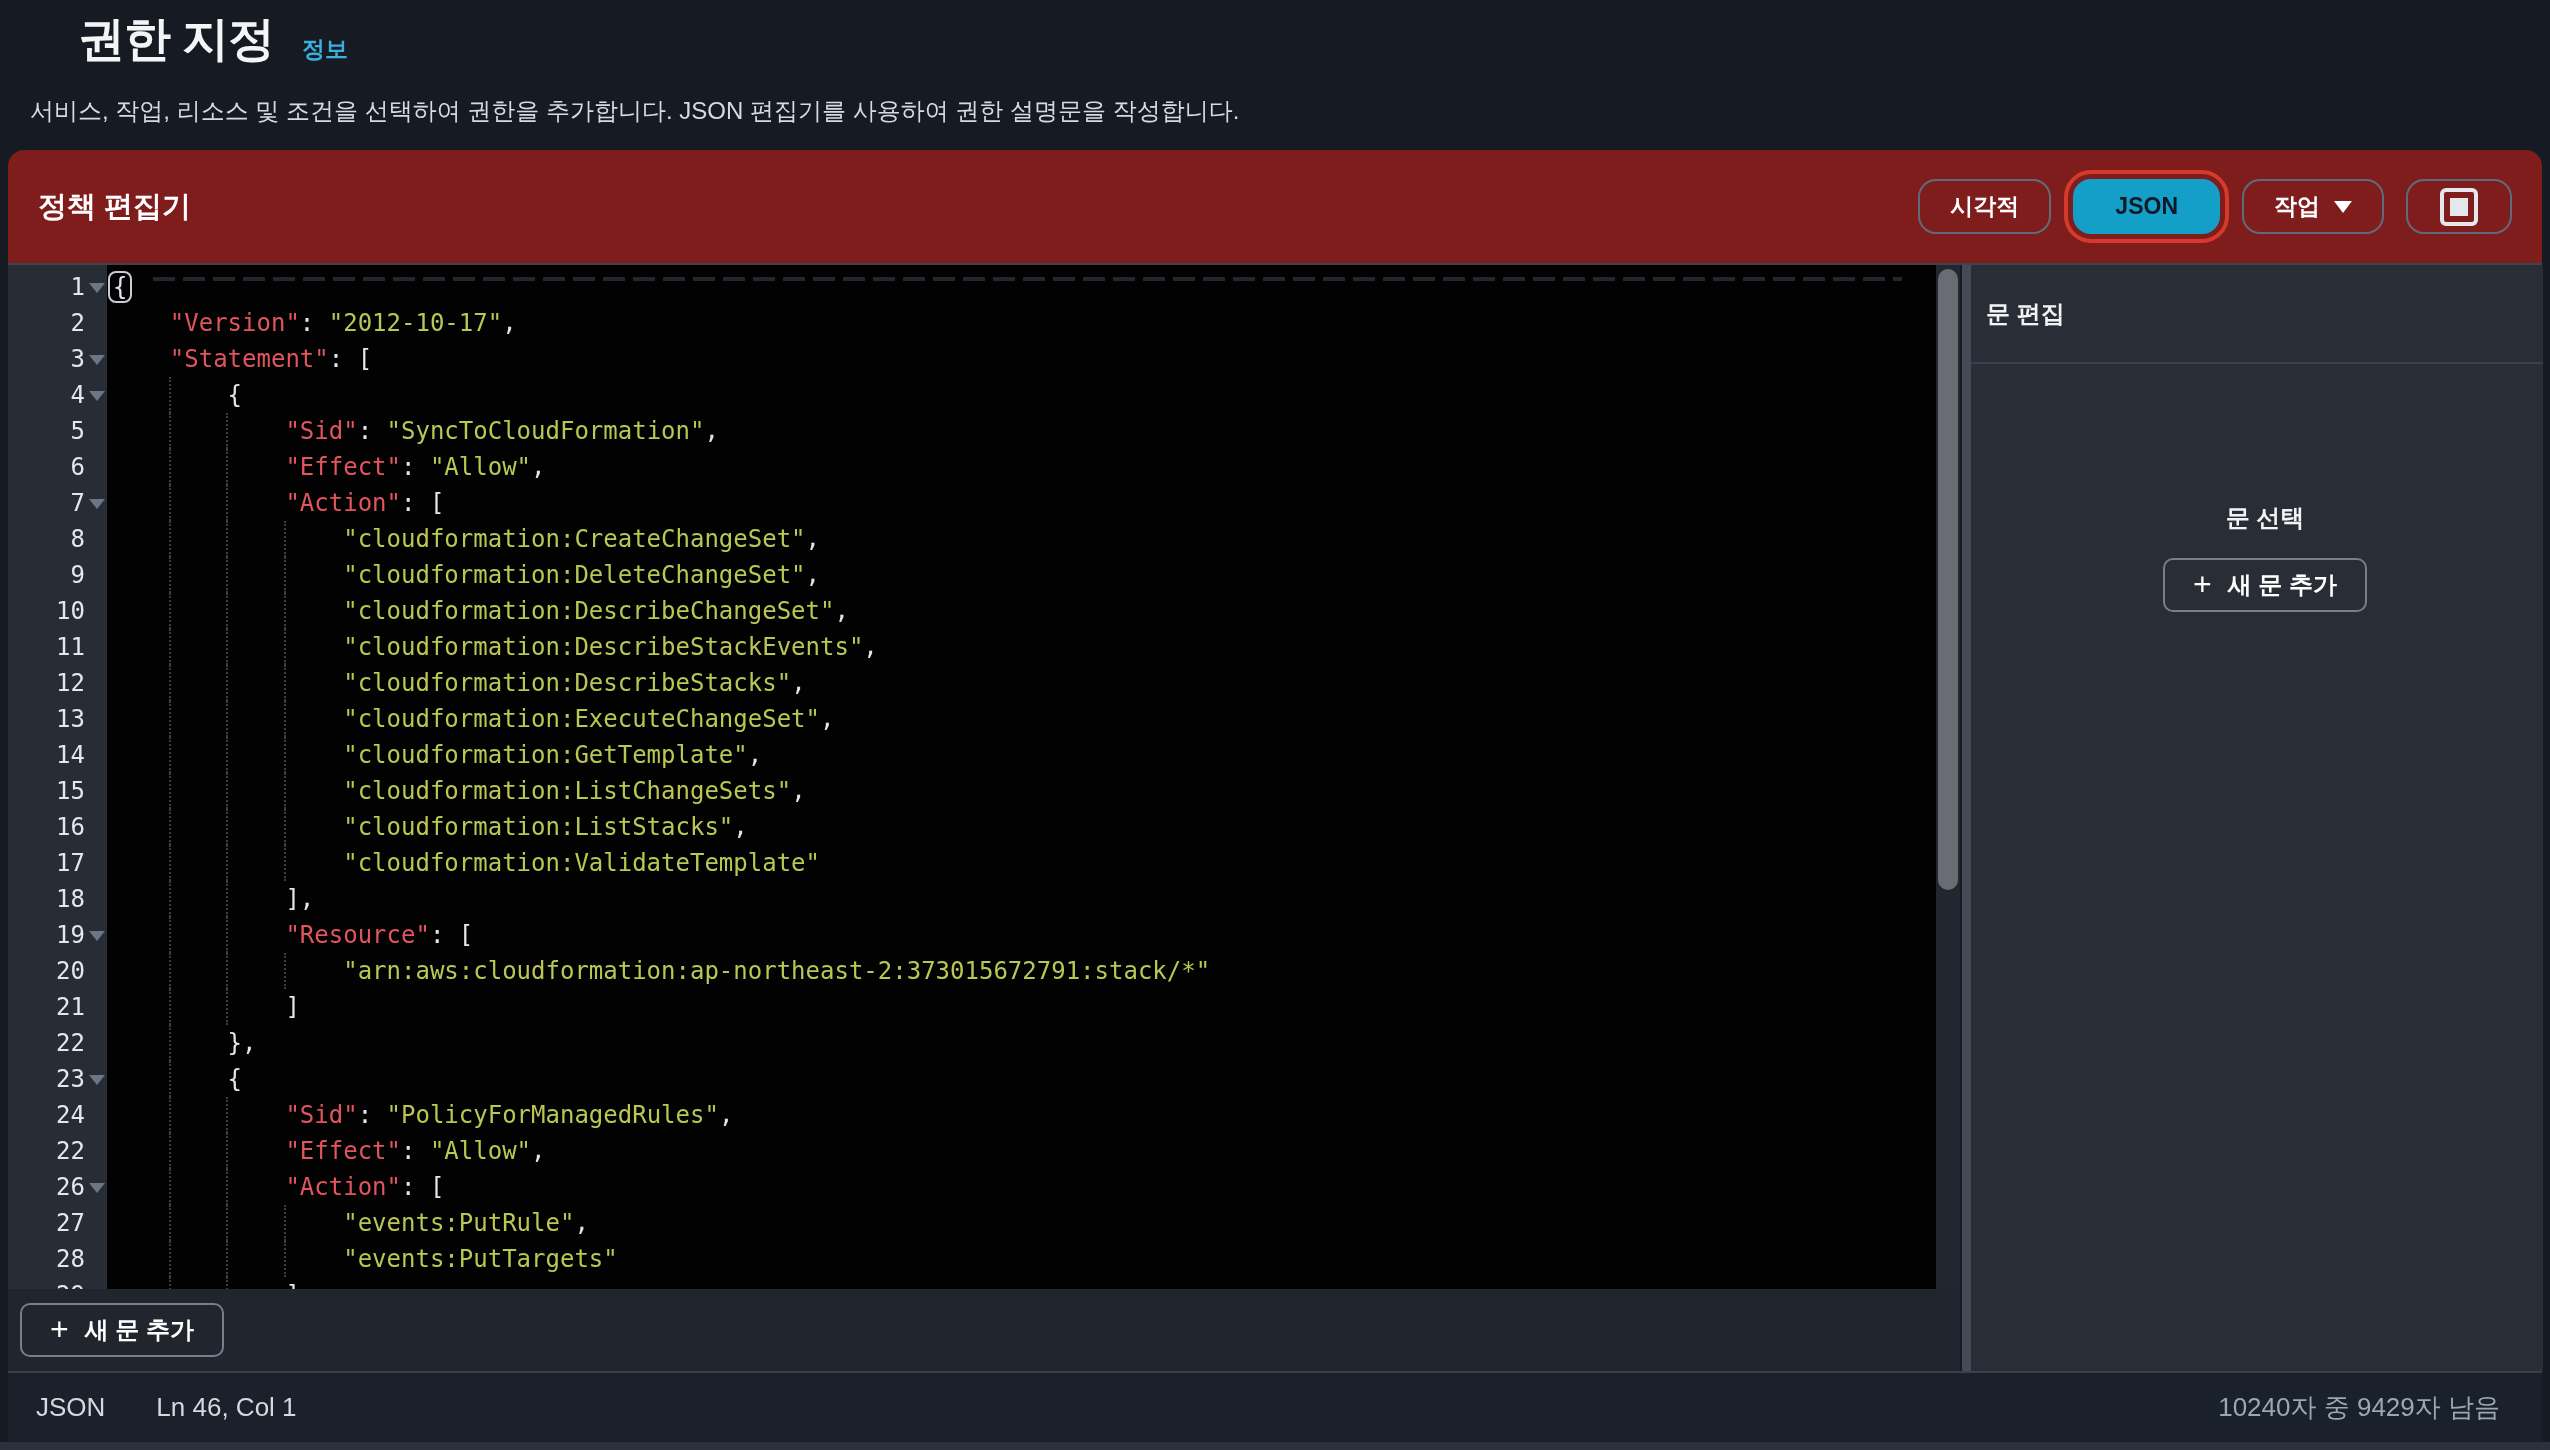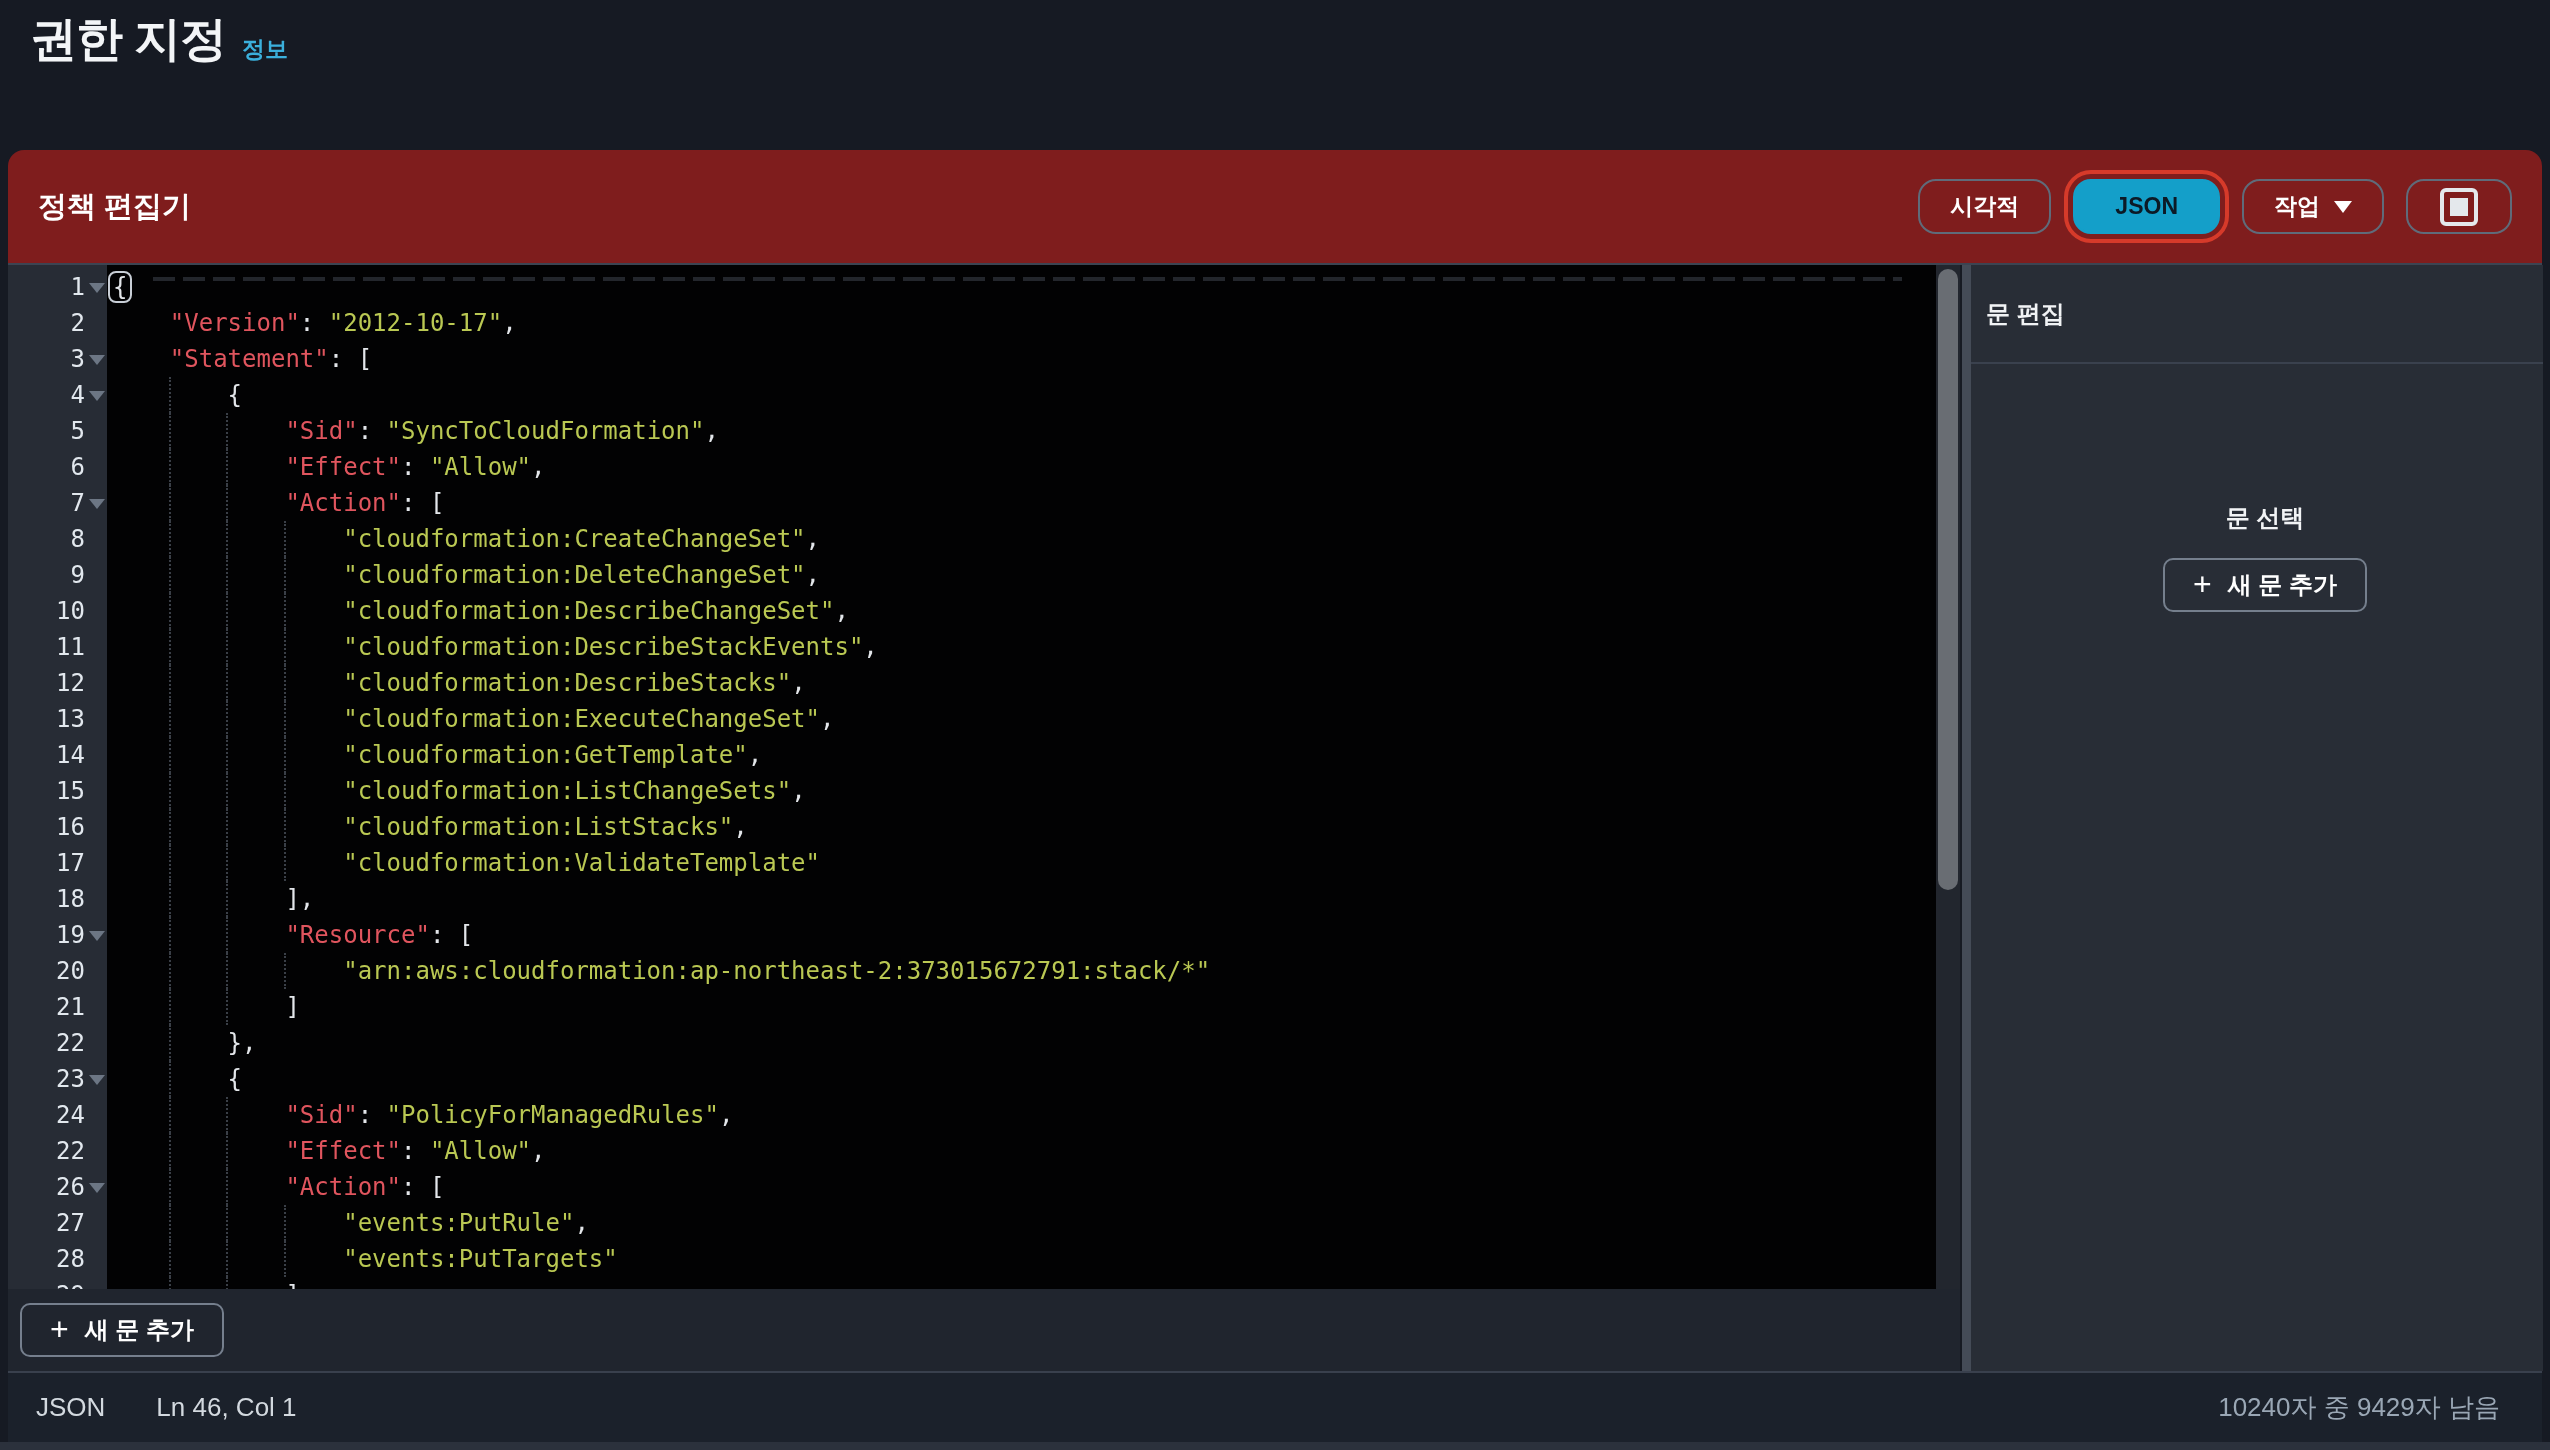"권한 지정" .title-row { gap: 16px -> 28px; margin-left: none -> 48px }
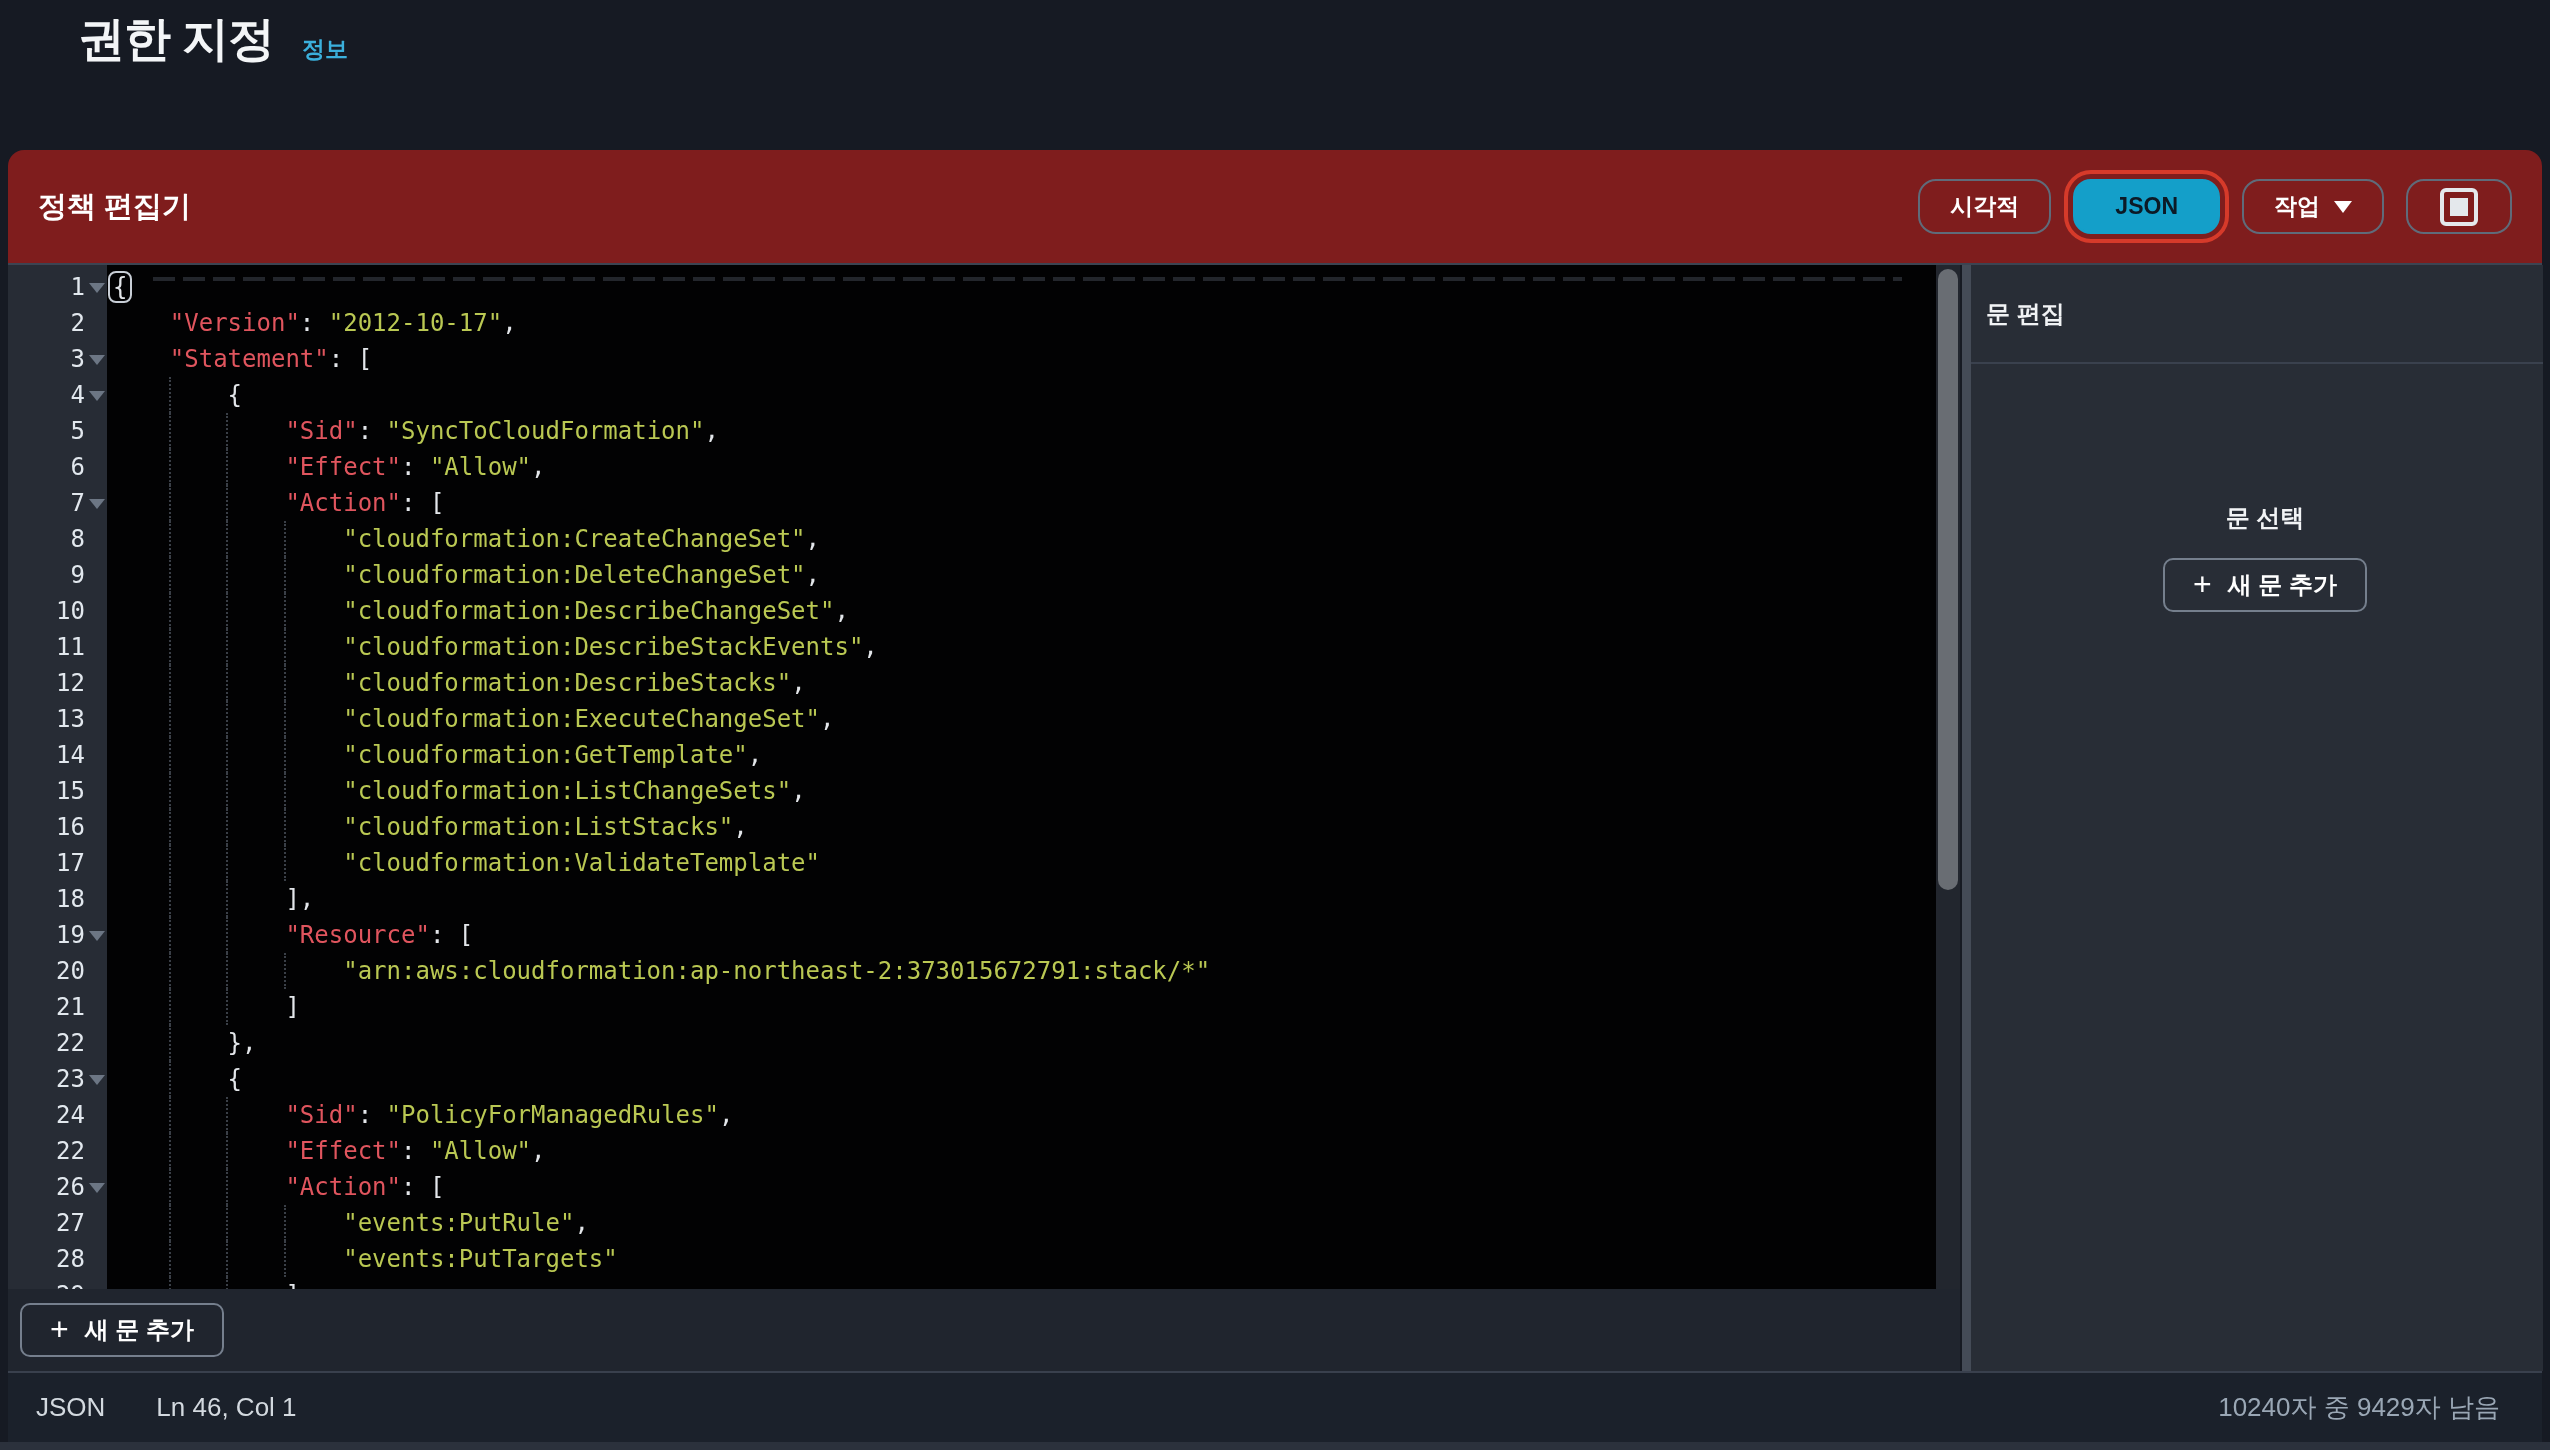"서비스, 작업, 리소스 및 조건을" p.page-desc { html: none -> <p>서비스, 작업, 리소스 및 조건을 선택하여 권한을 추가합니다. JSON 편집기를 사용하여 권한 설명문을 작성합니다.</p> }
